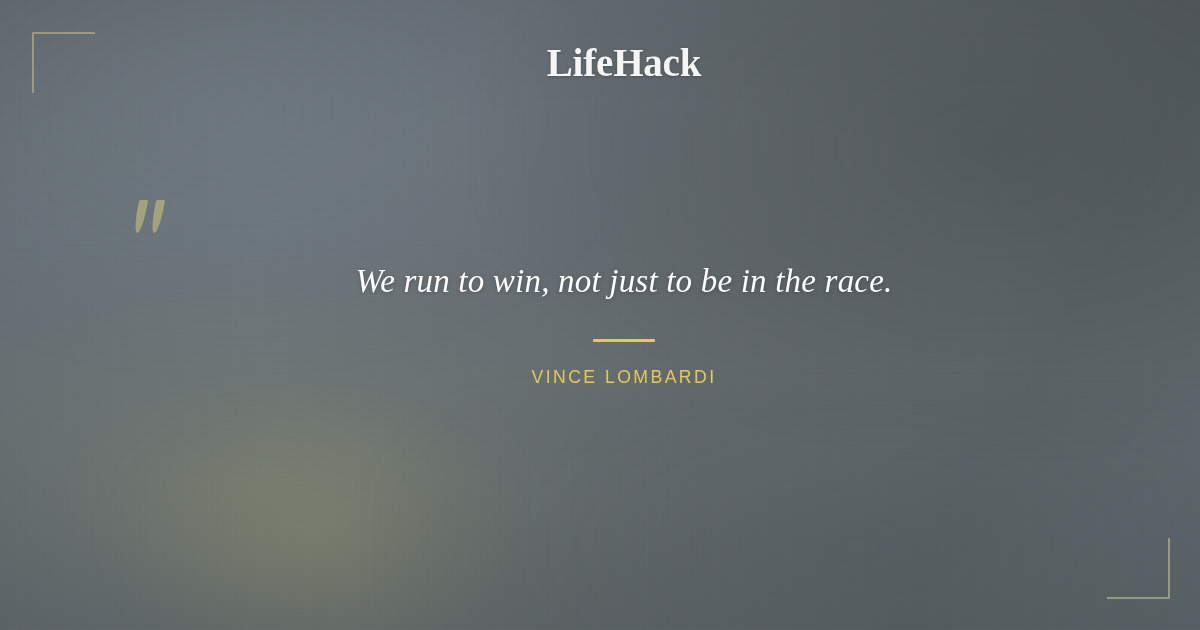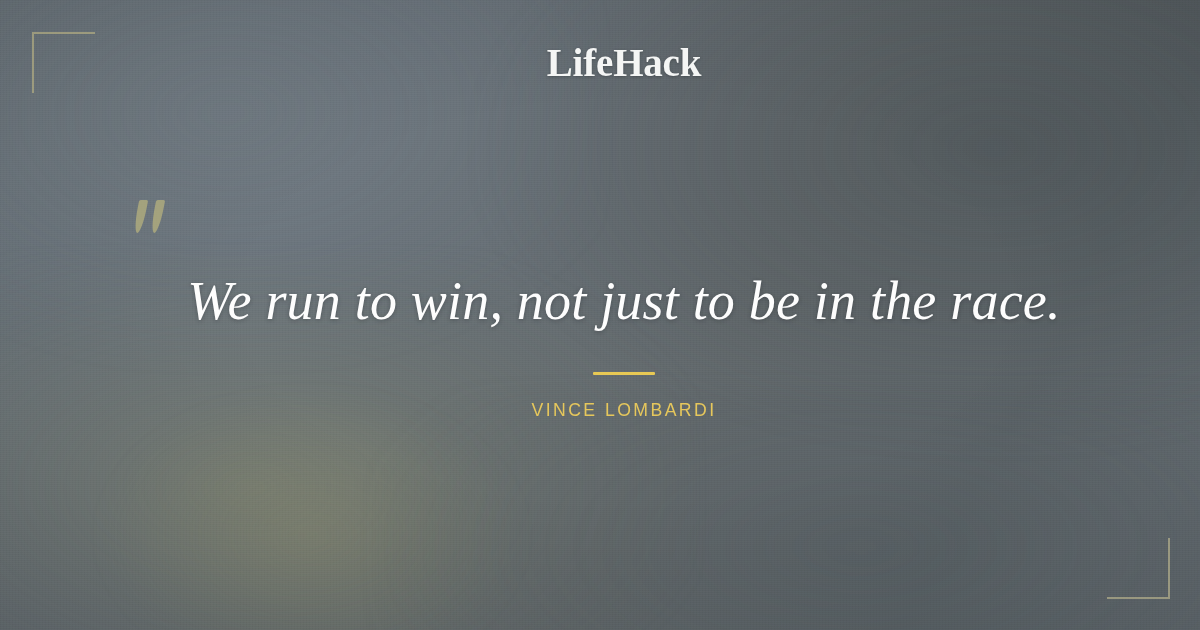"We run to win, not" .quote-text { font-size: 54px -> 33px; margin: 8px auto -> 0 auto }
